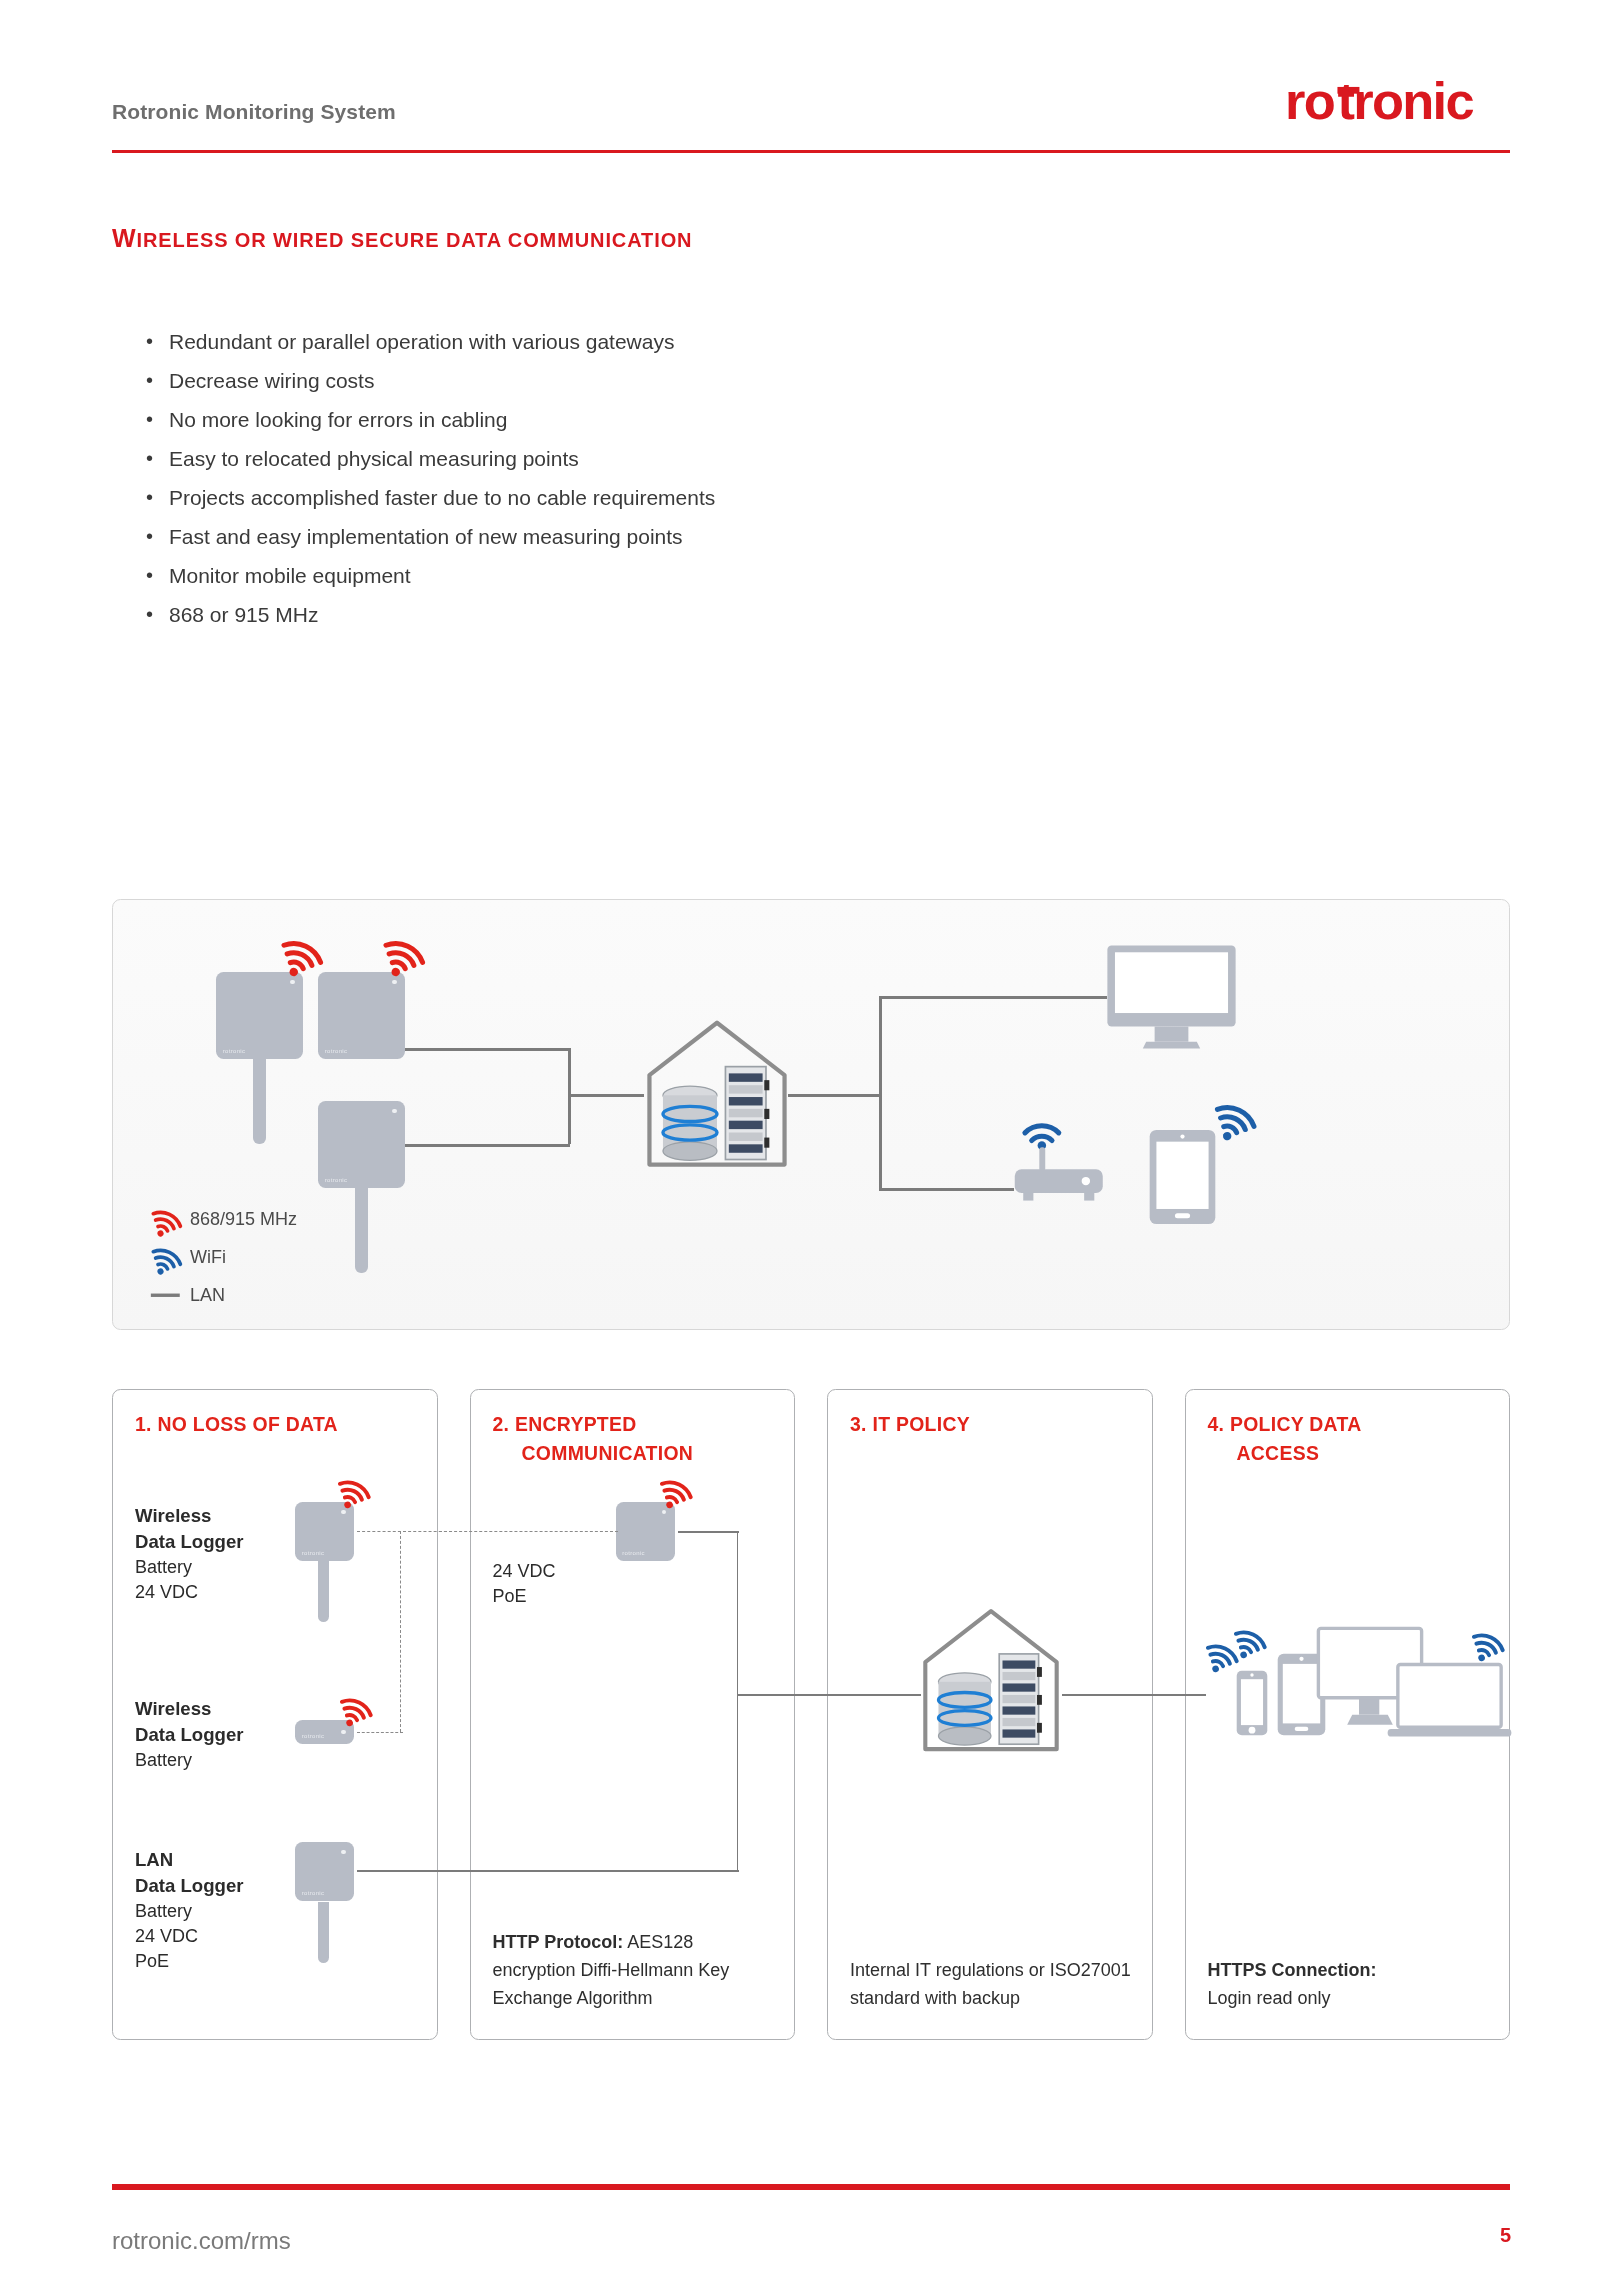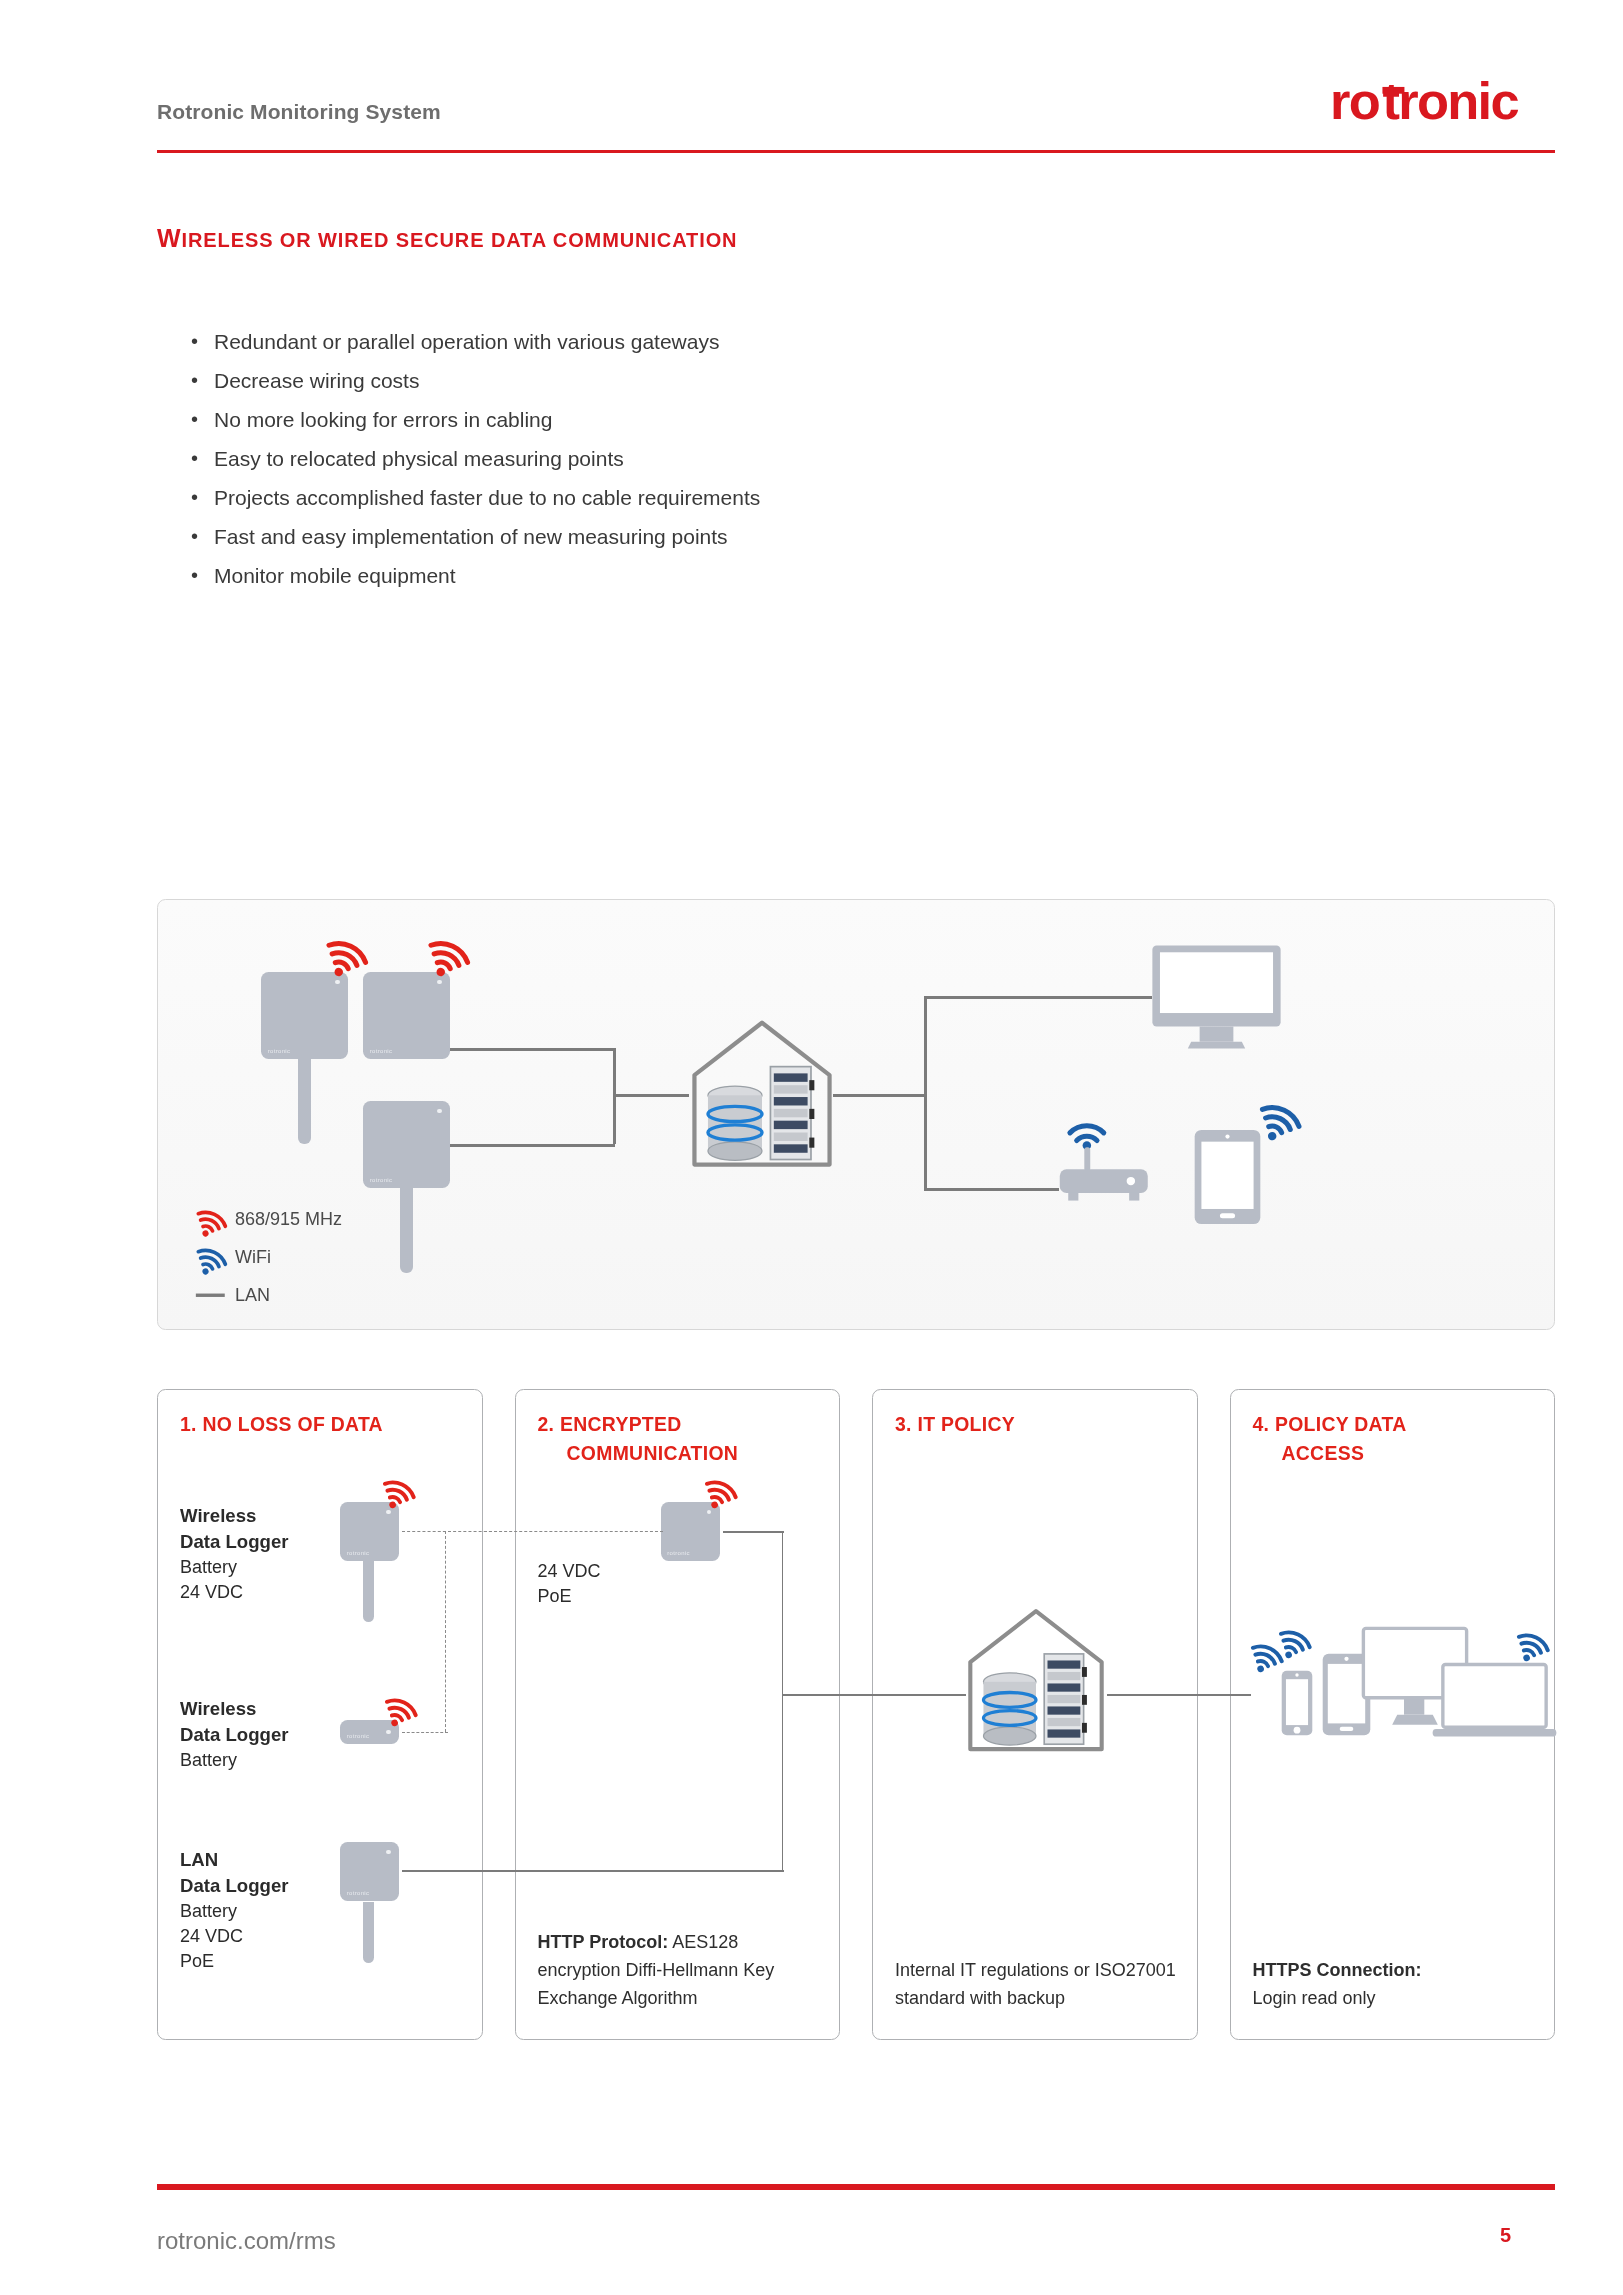"Rotronic Monitoring System" .page { margin-left: 45px -> none }
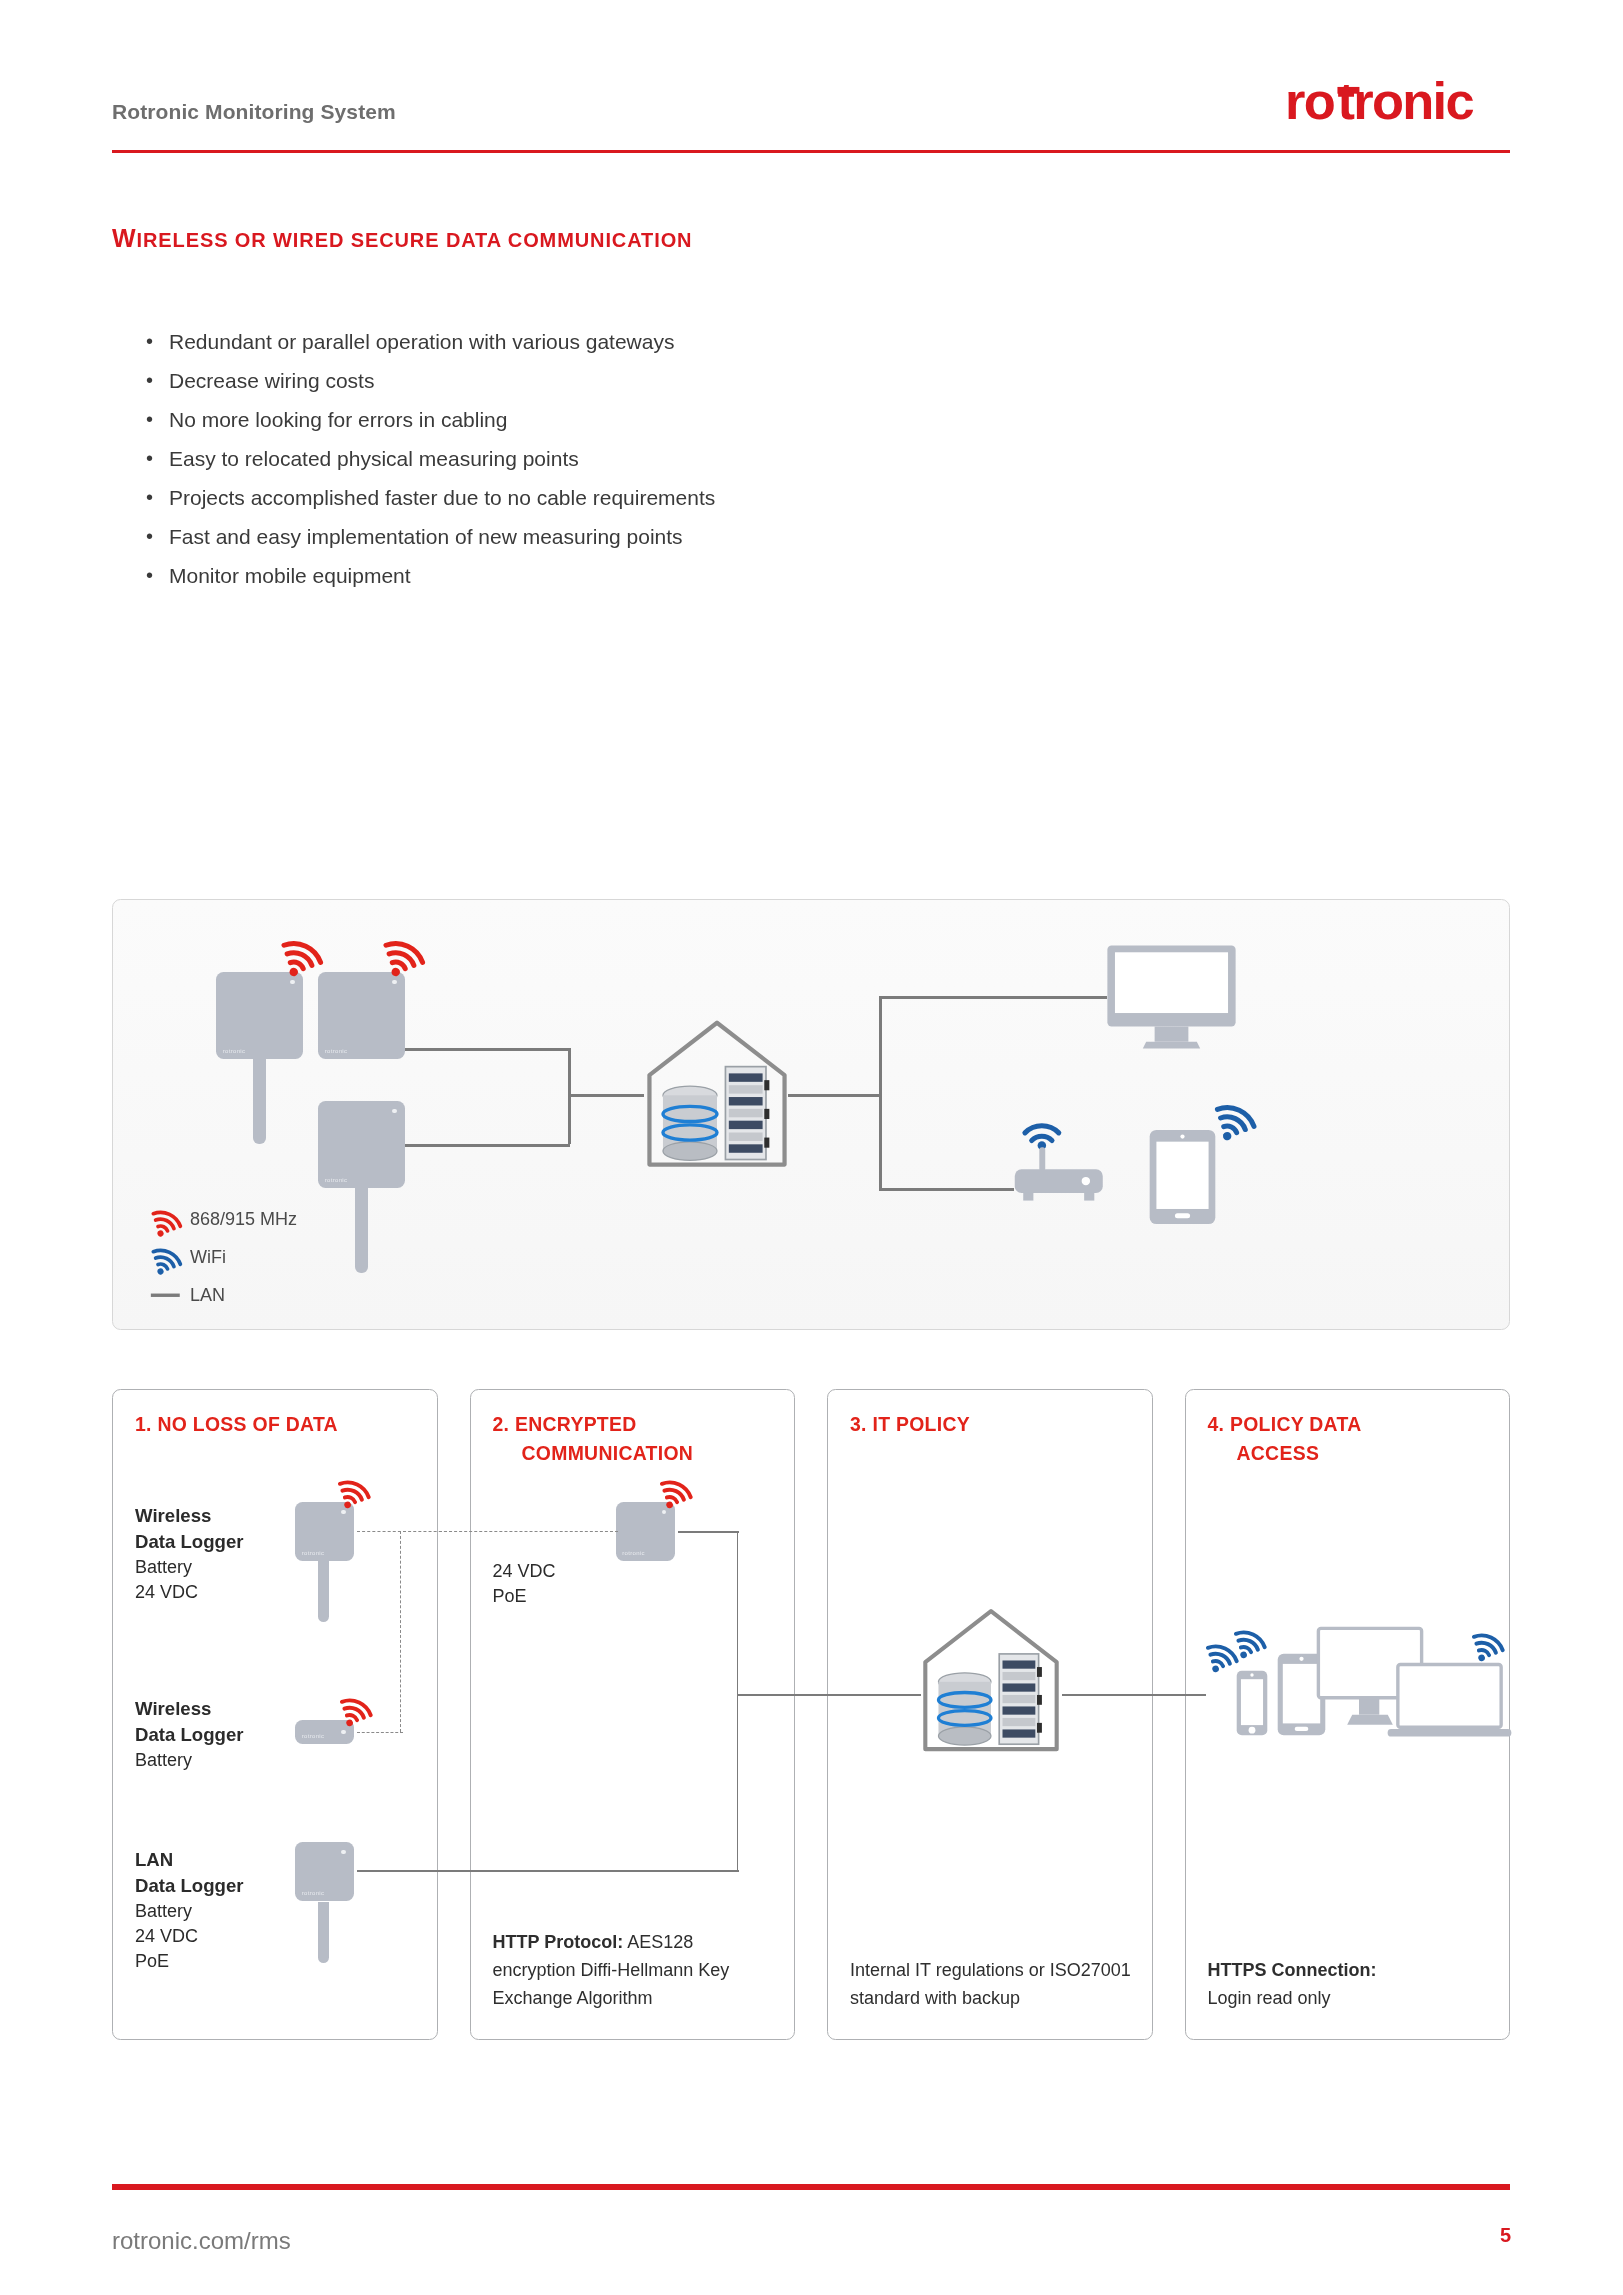"868 or 915 MHz" div.bullet { html: none -> <div>868 or 915 MHz</div> }
